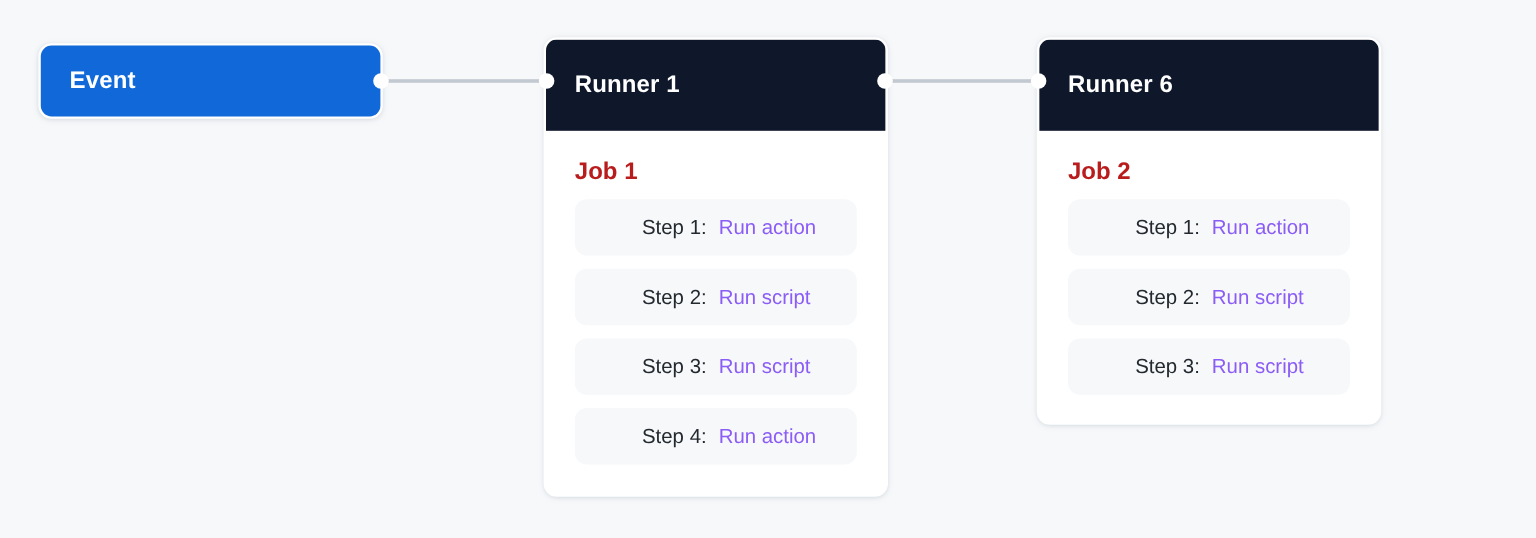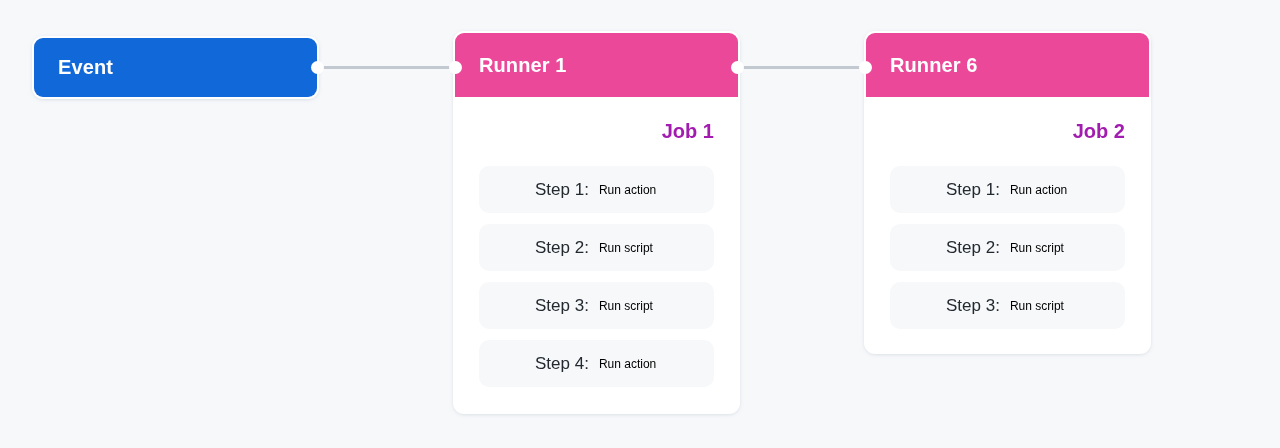"Event" .canvas { text-align: right -> none }
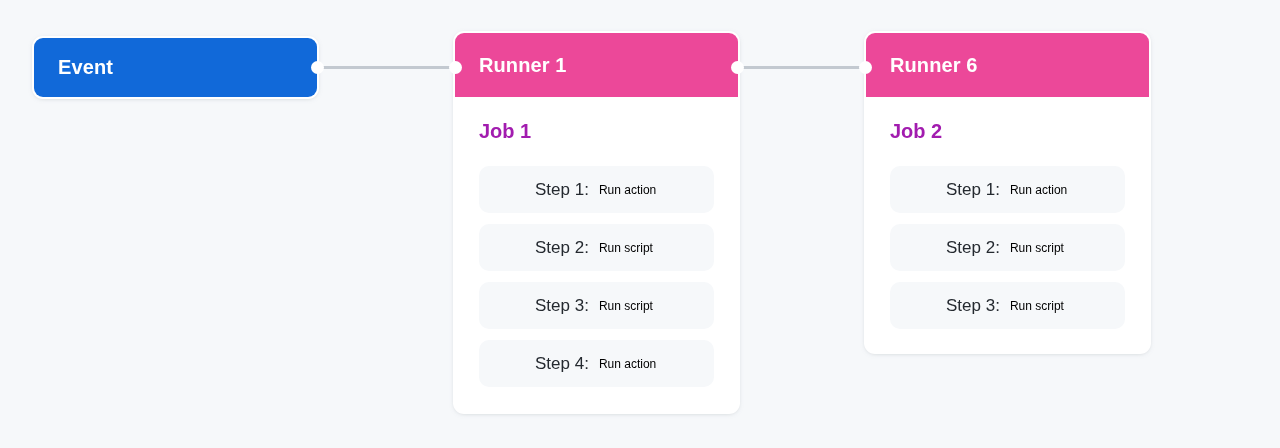"Runner 1" .runner-header { background: #ec4899 -> #0f172a; height: 64px -> 76px }
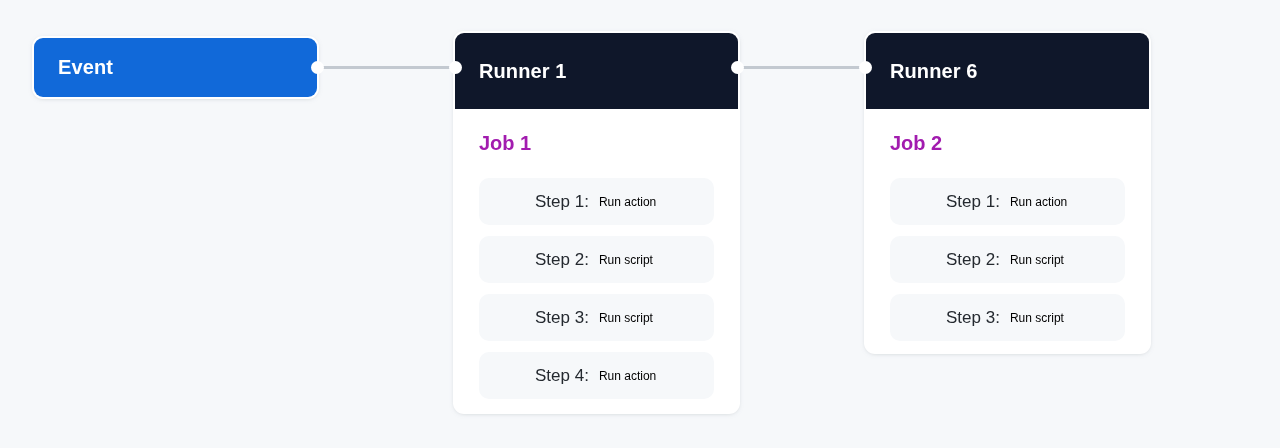"Job 1" .job-title { color: #a21caf -> #b91c1c; margin: 0 0 23px 0 -> 0 0 11px 0 }
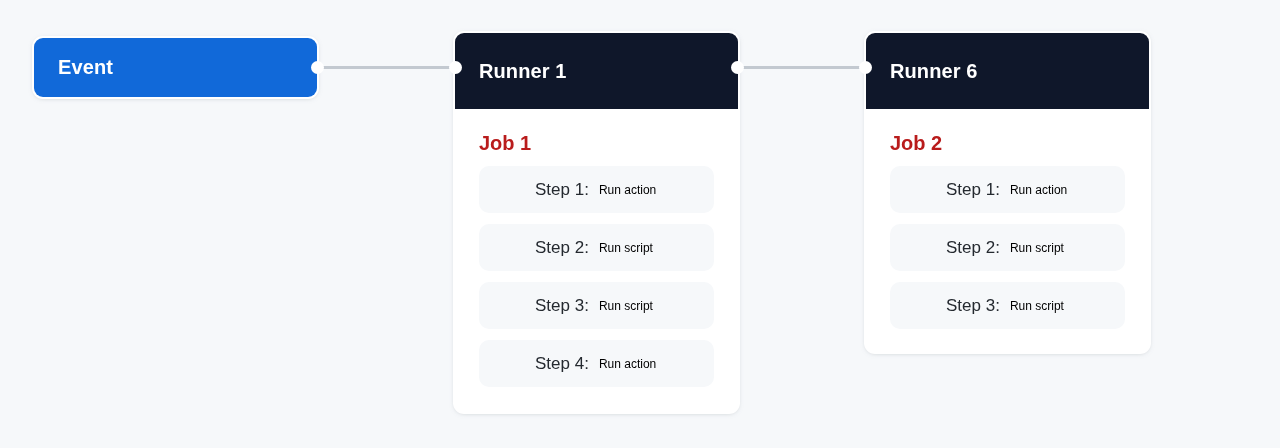"Run action" .step-value { color: #000000 -> #8b5cf6; font-size: 12px -> 17px }
